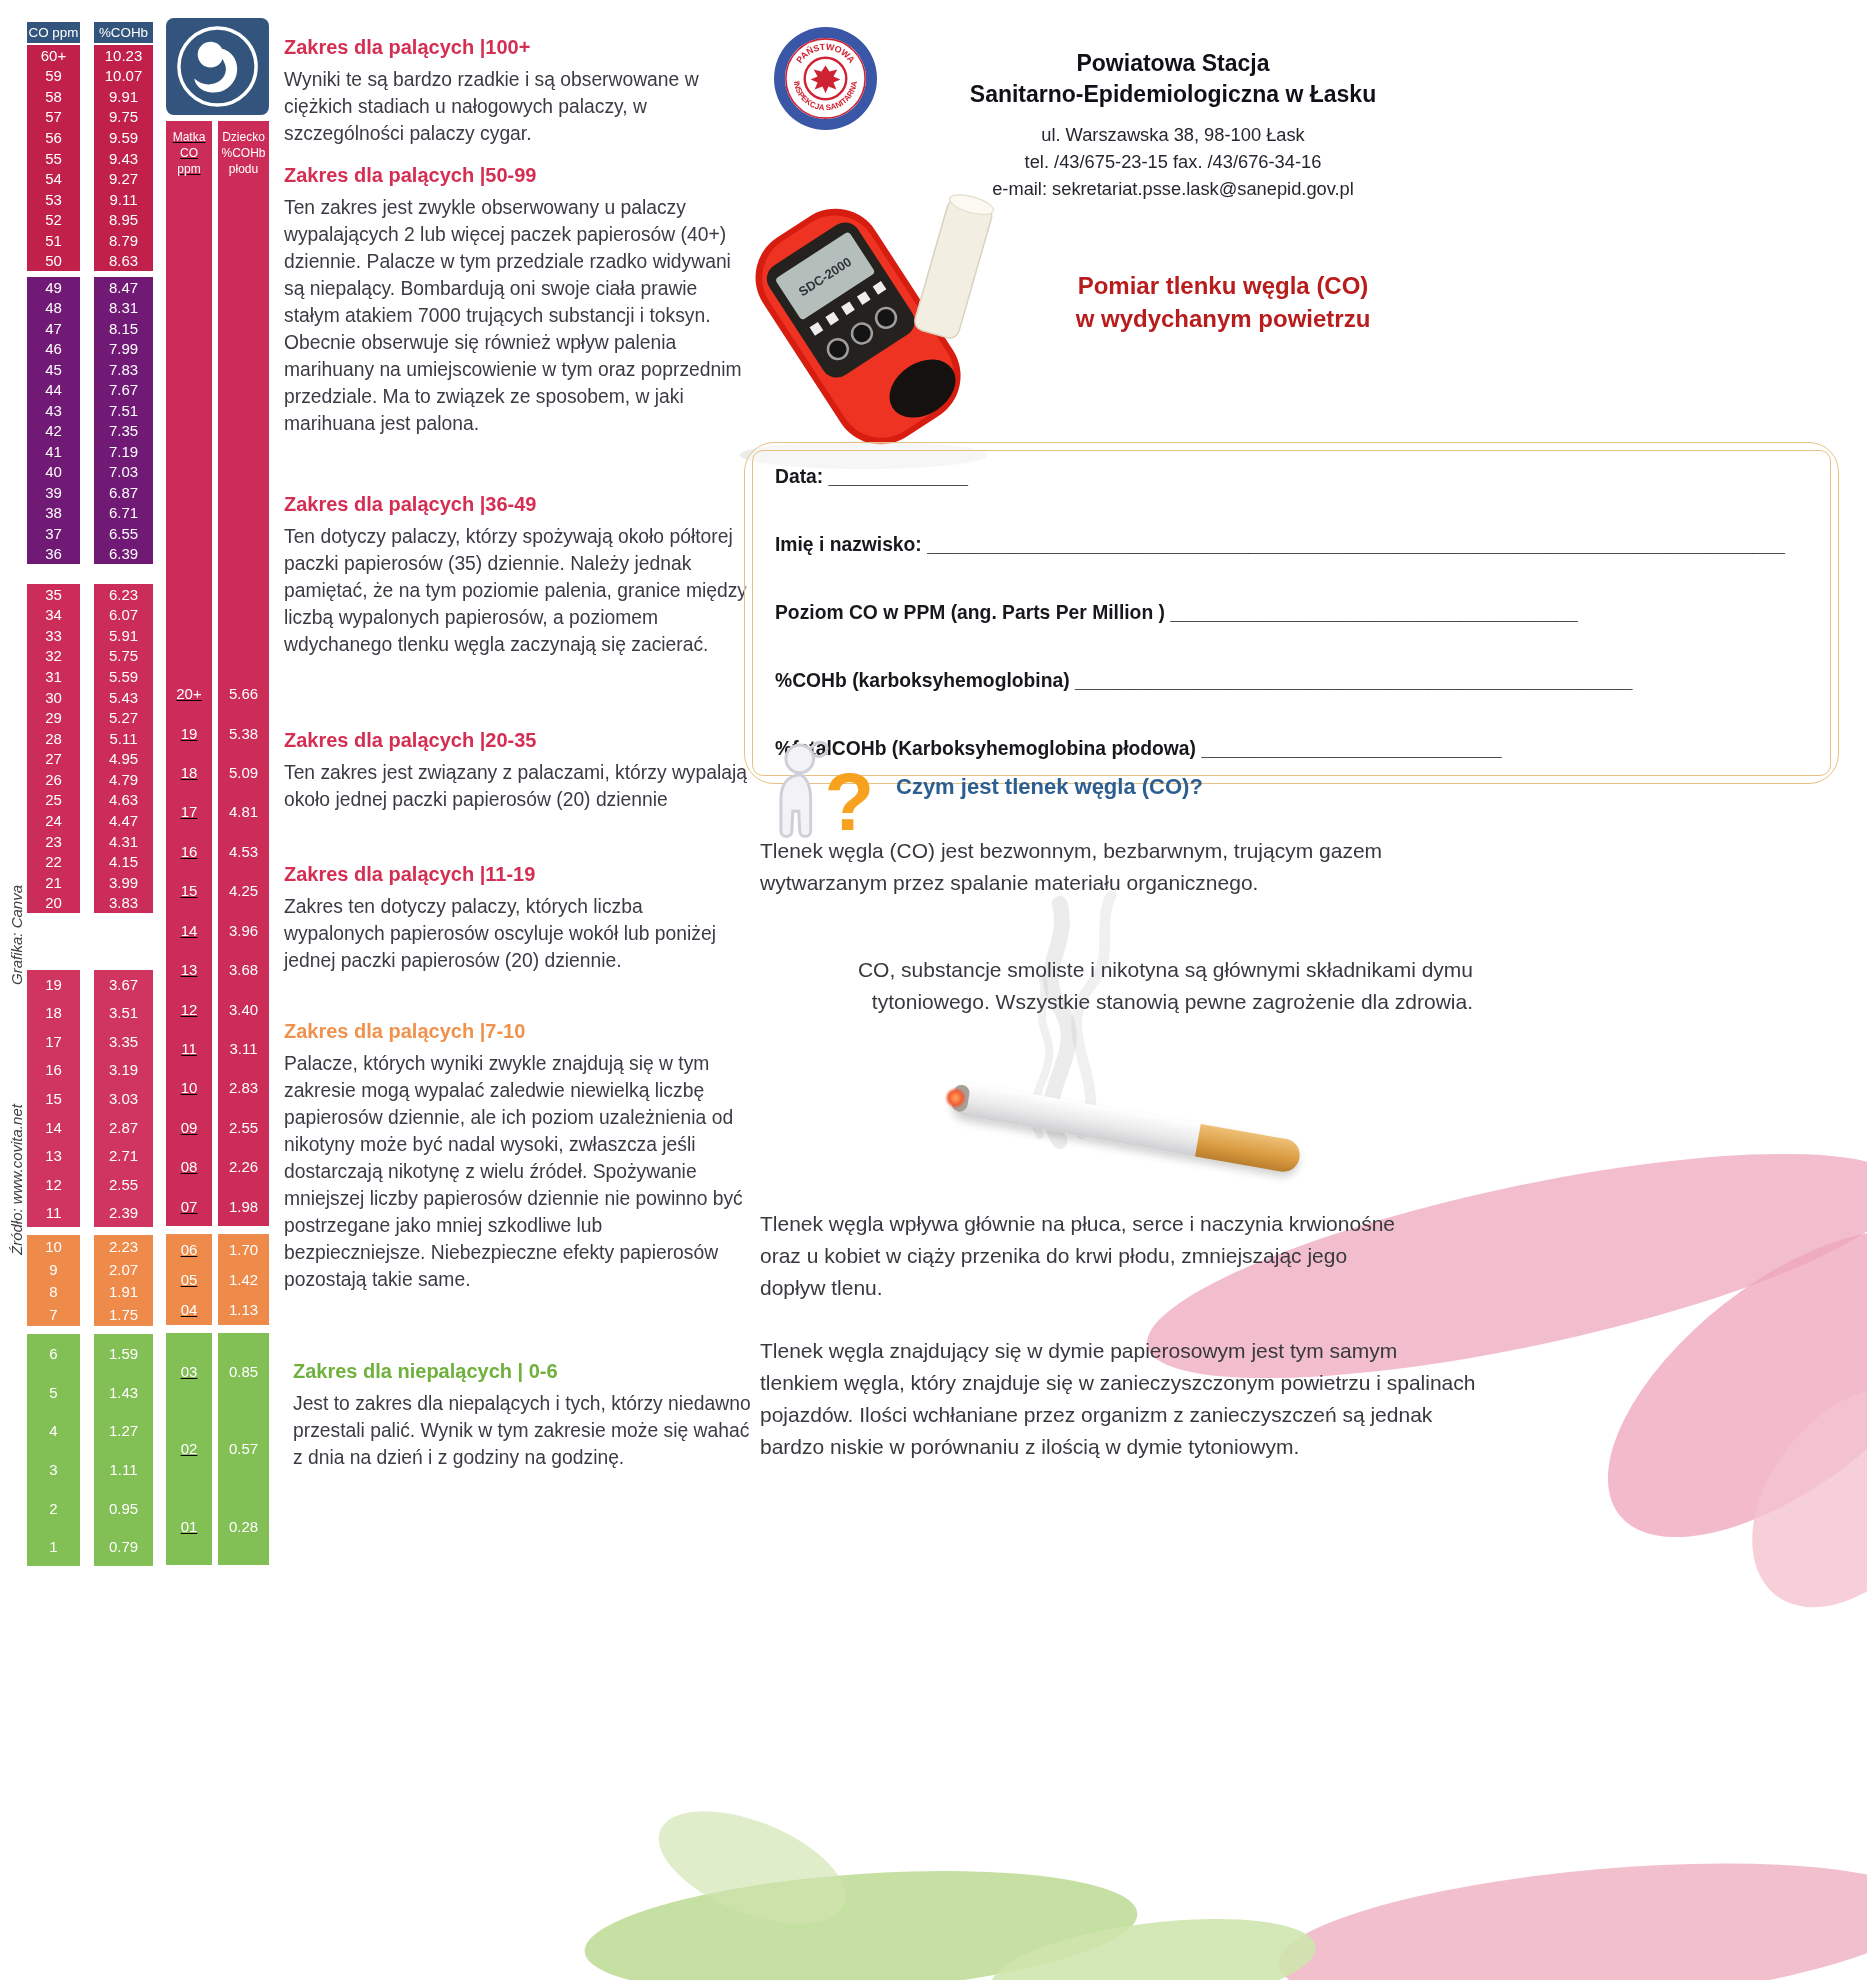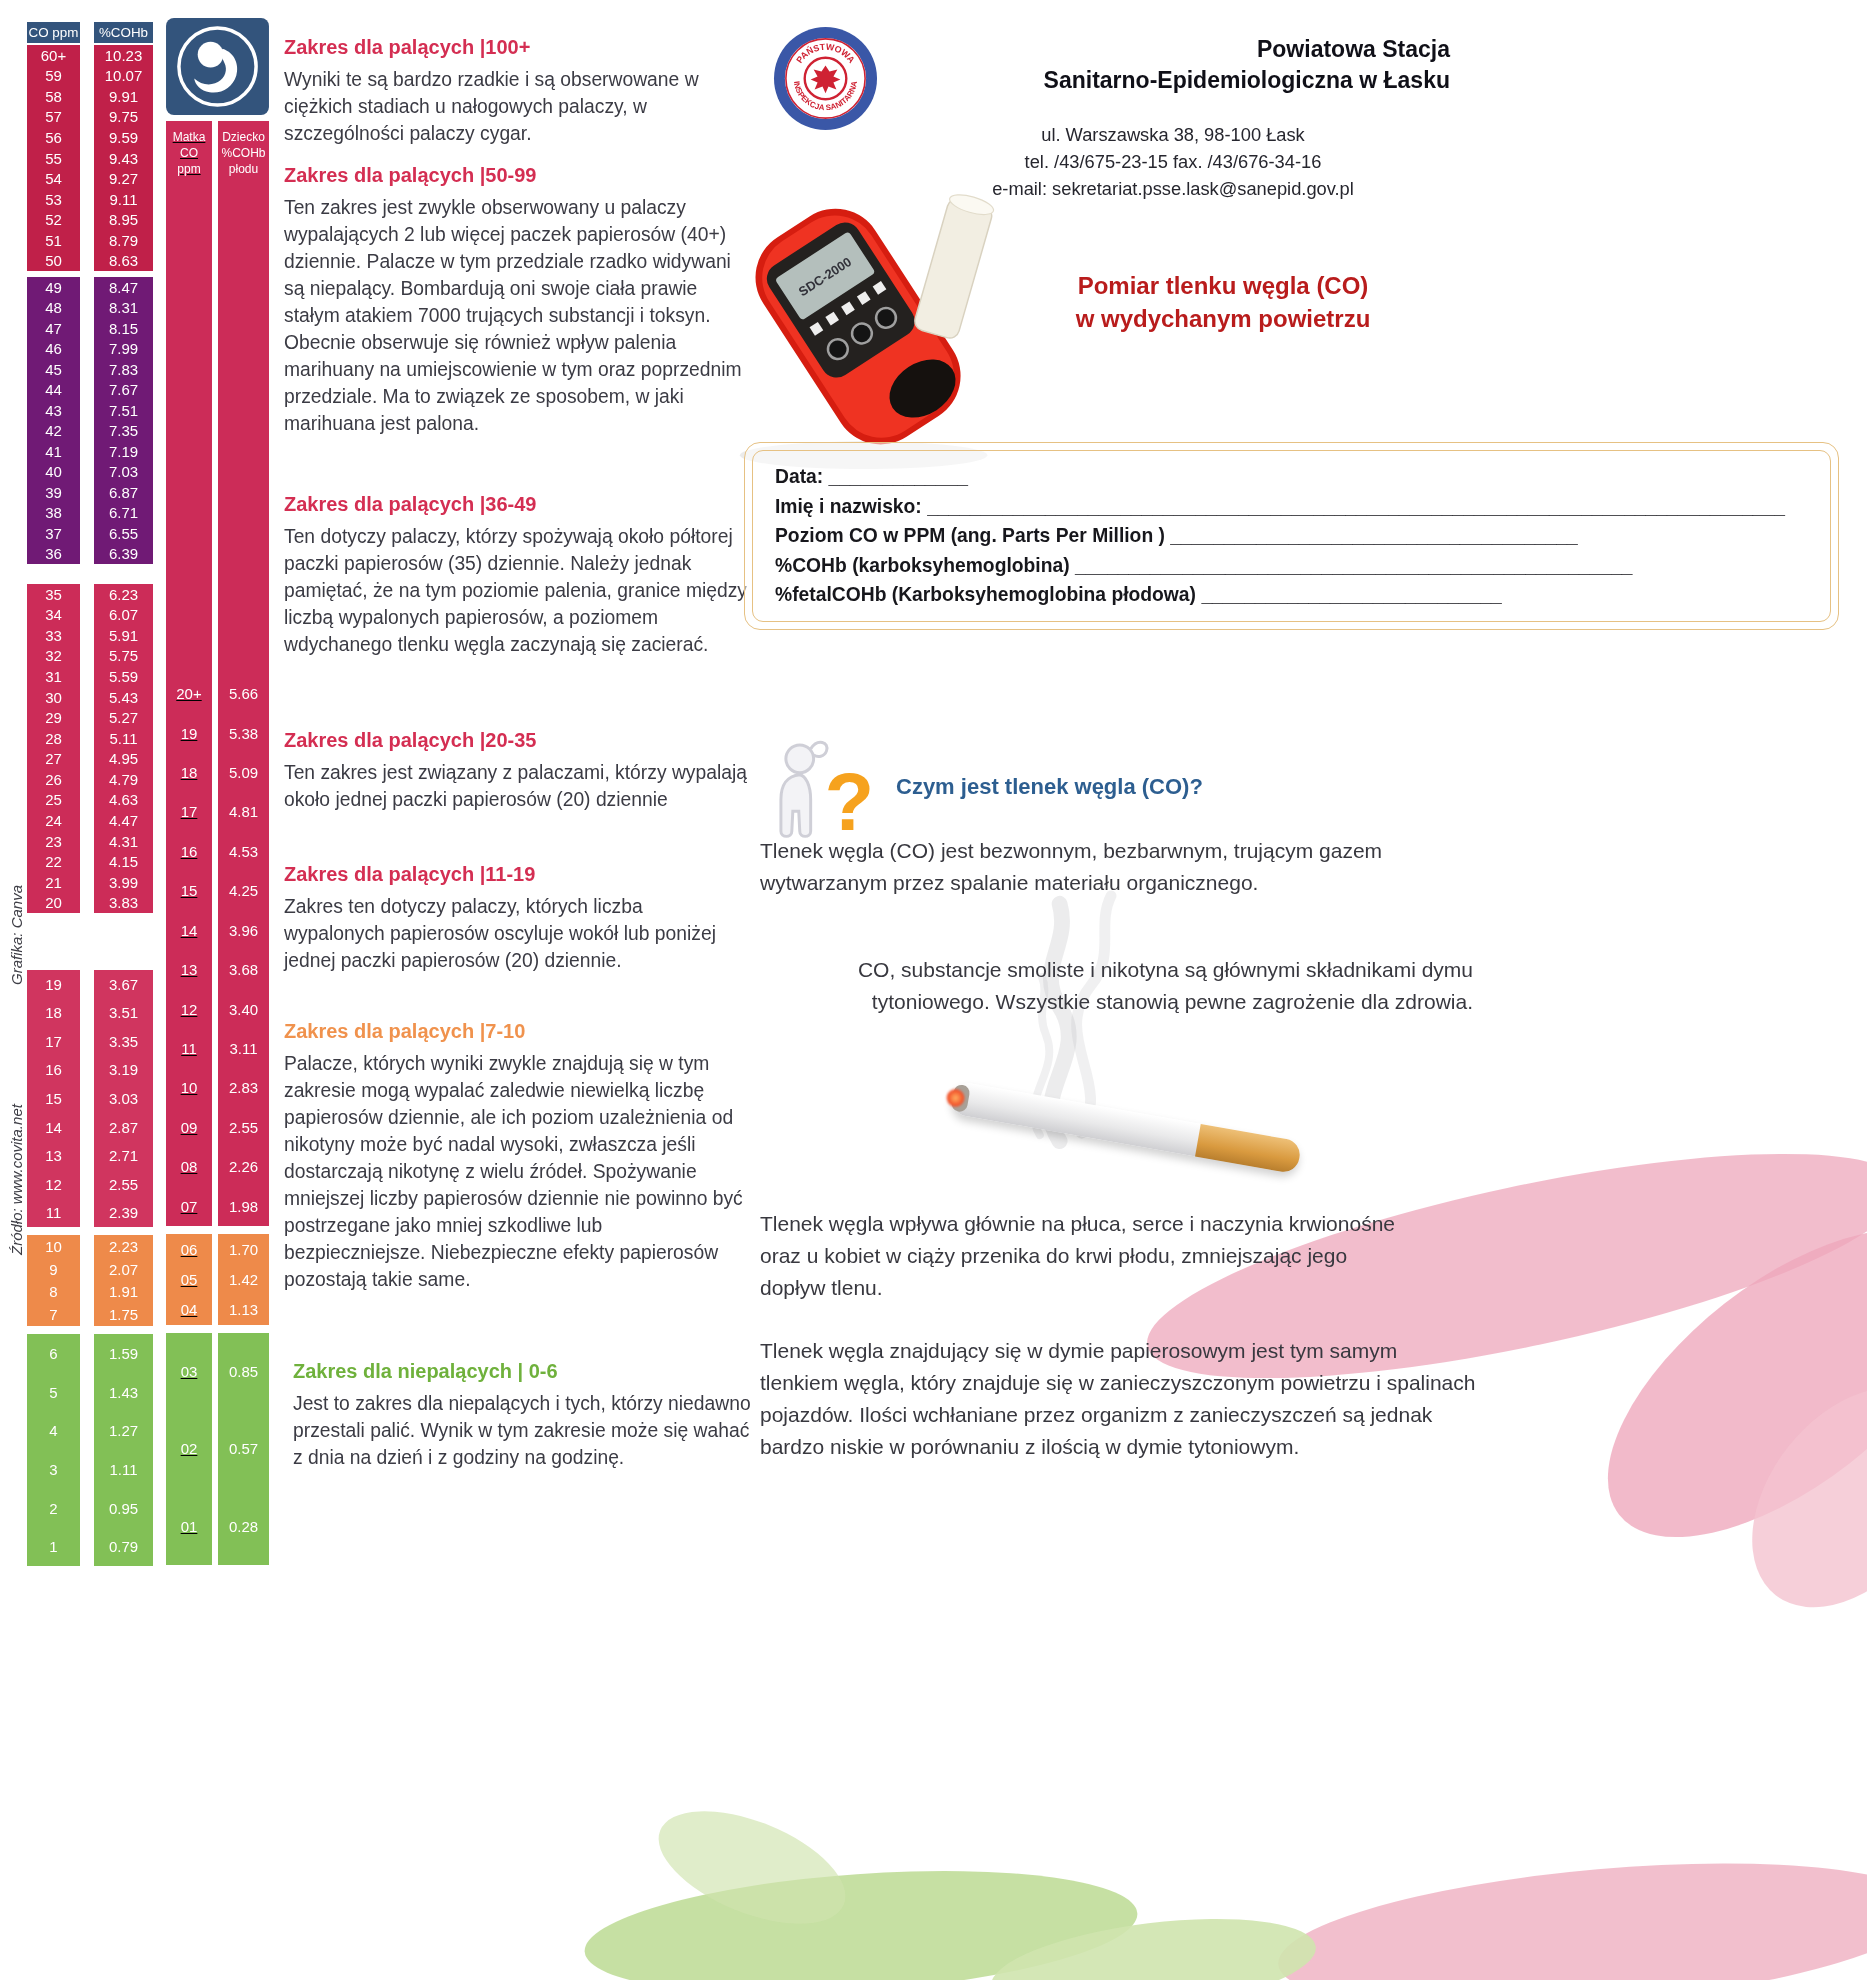"Powiatowa Stacja" #org-header { text-align: right -> center; top: 34px -> 48px }
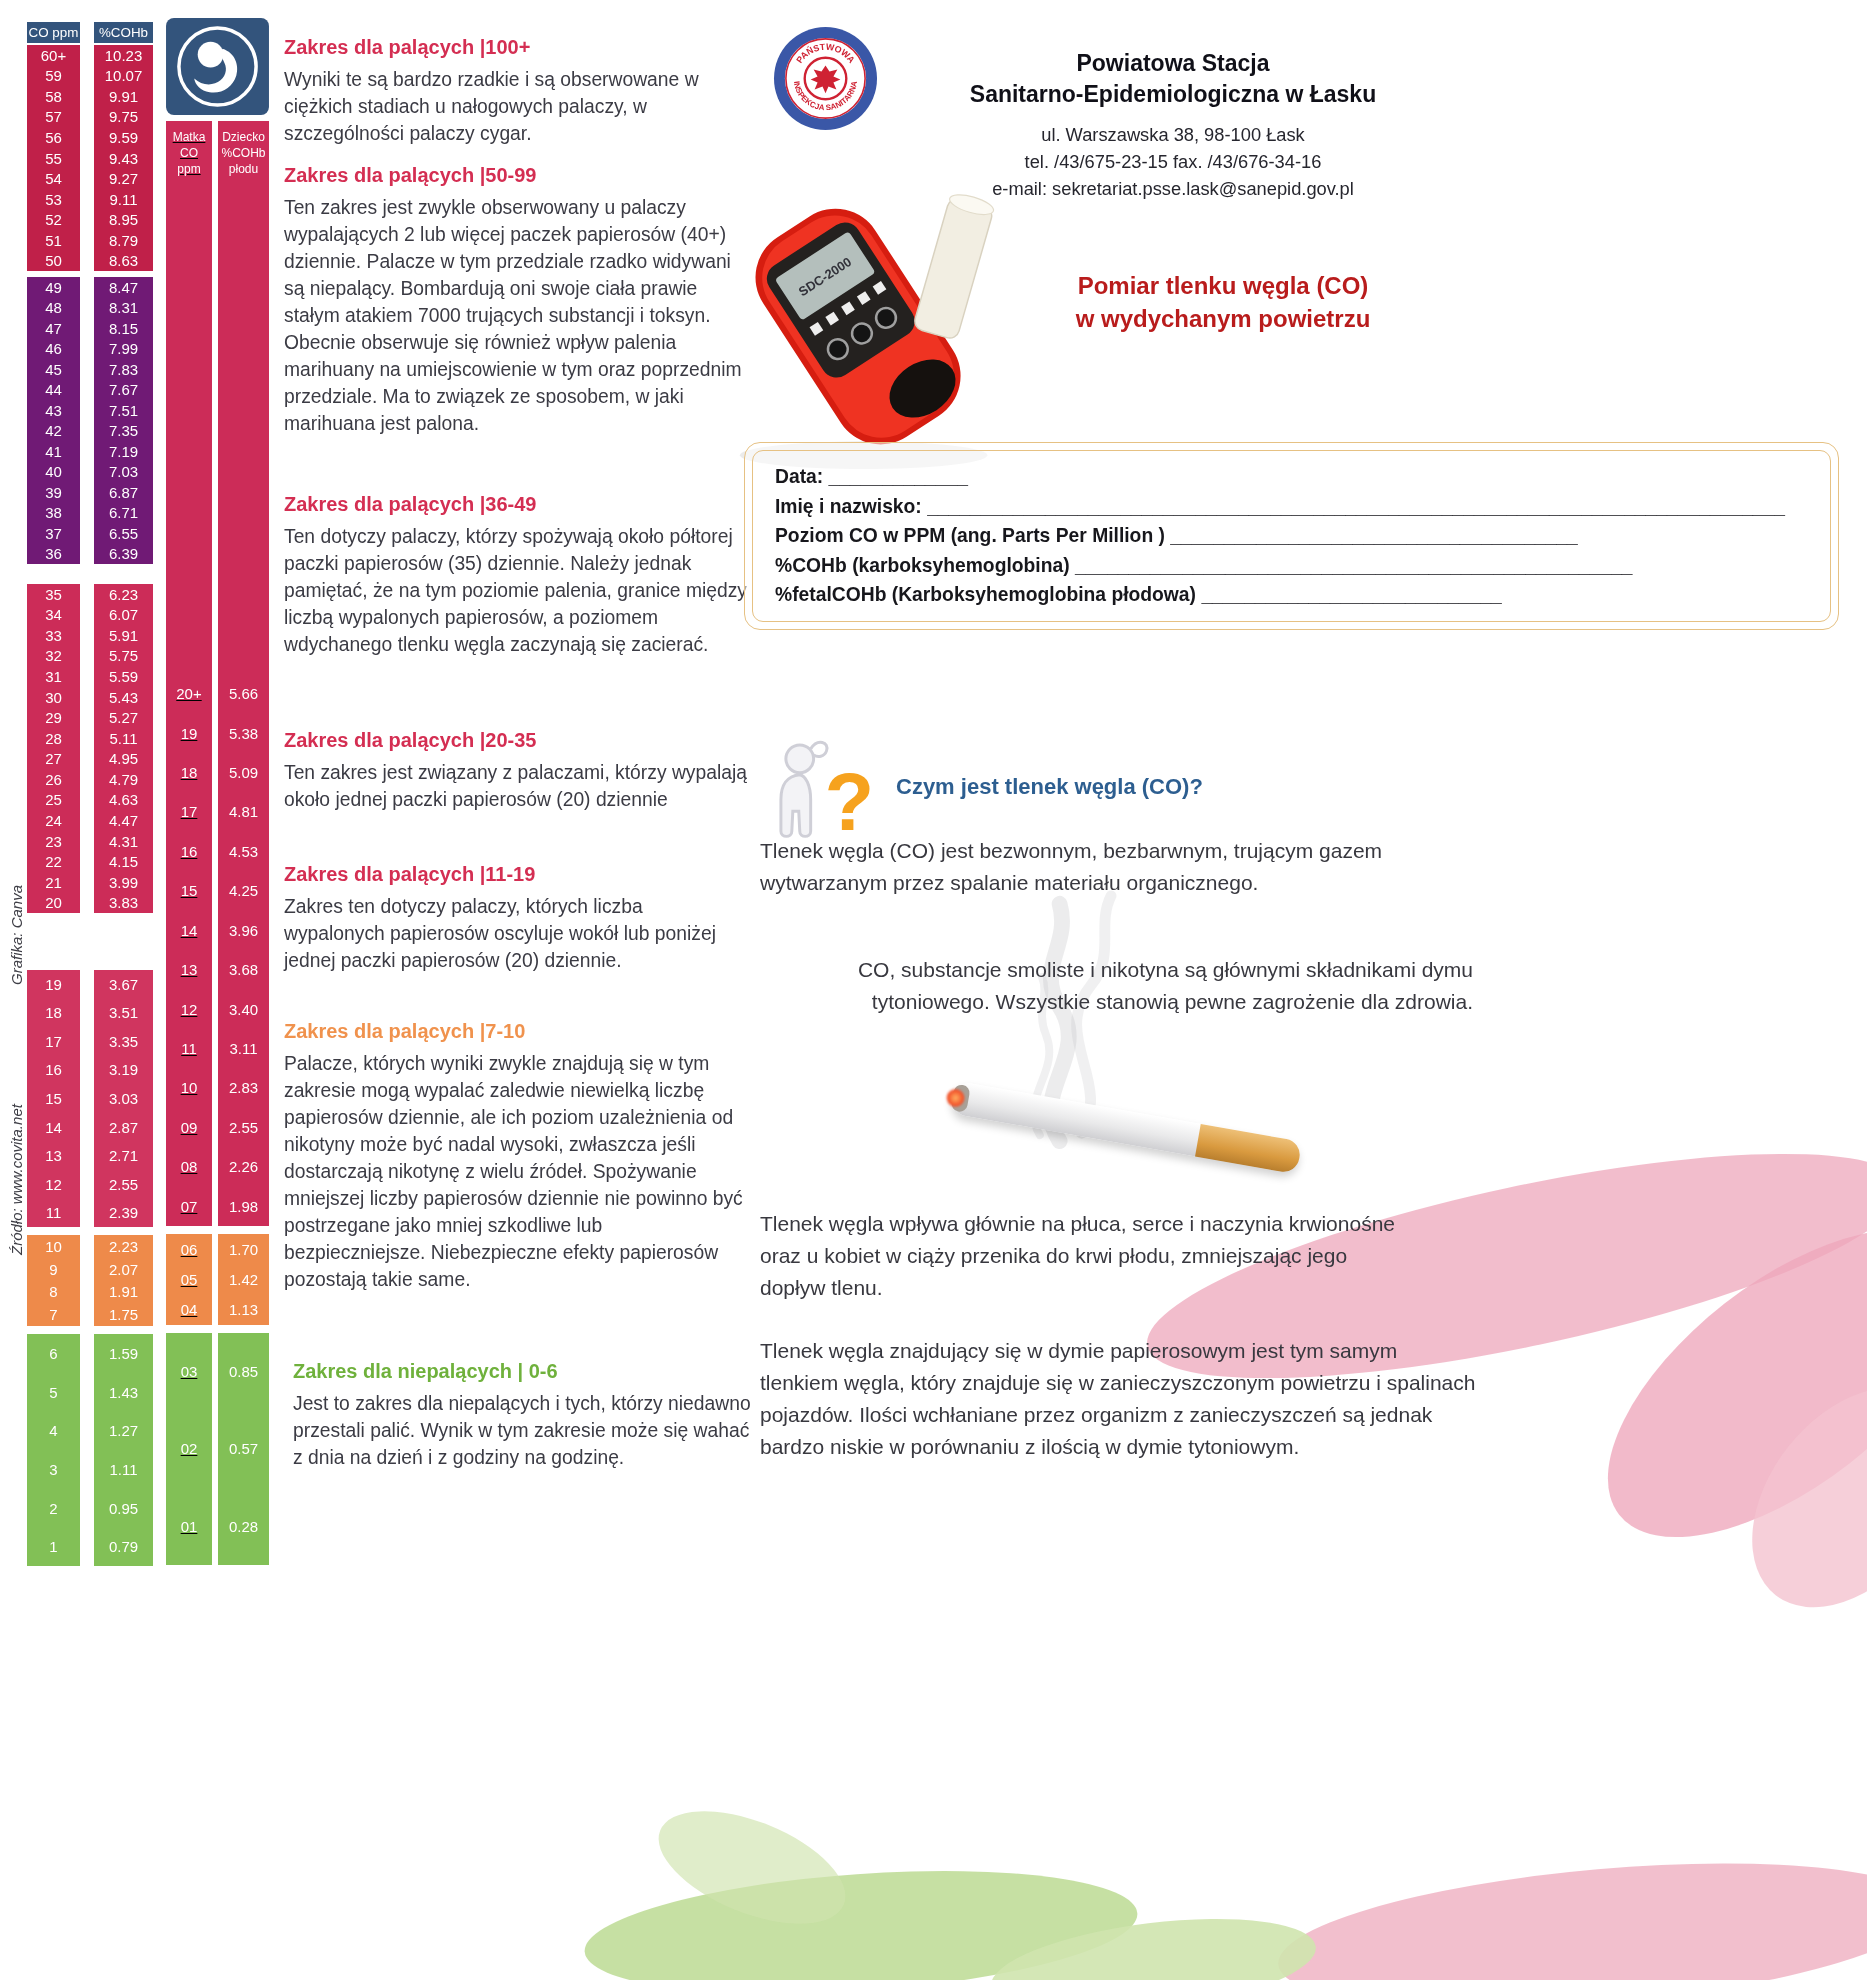"Data: _____________" #patient-form { border-radius: 16px -> 30px; height: 188px -> 342px }
